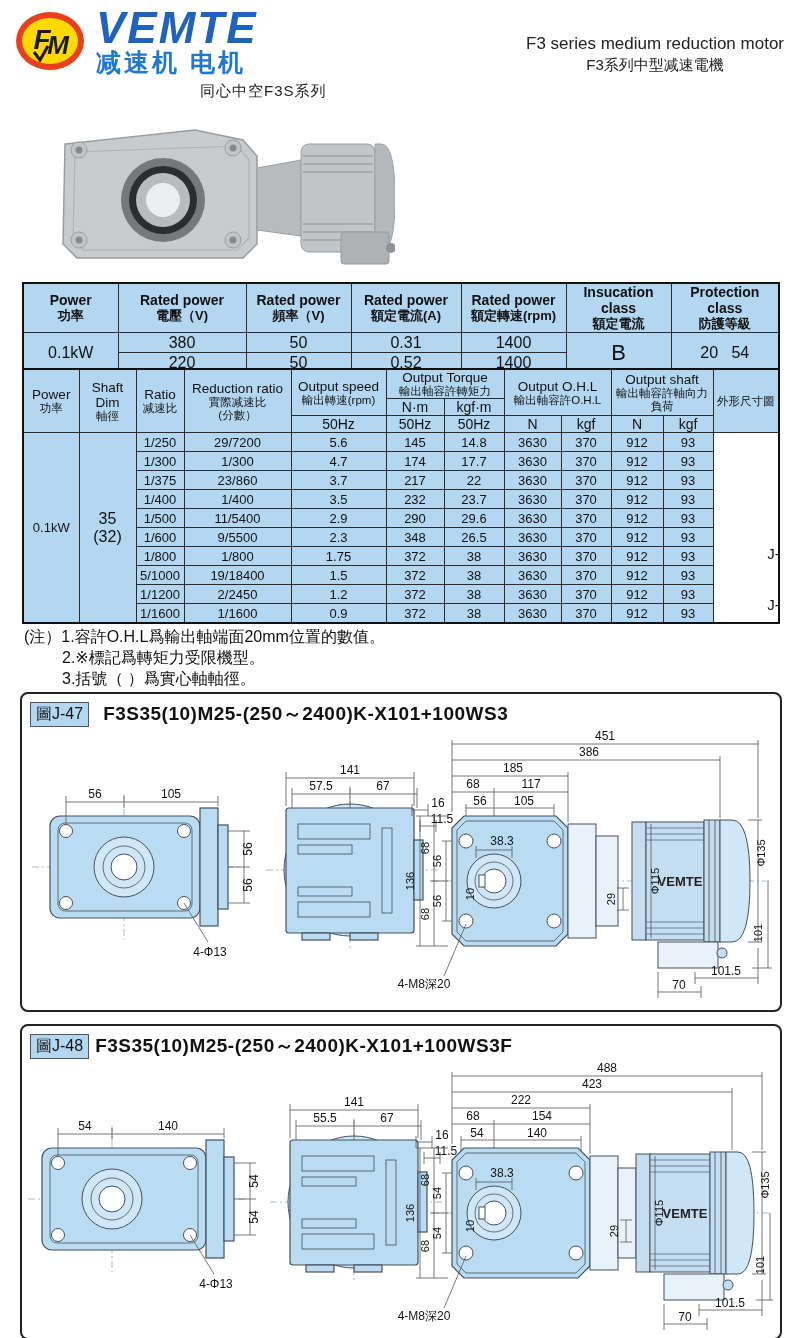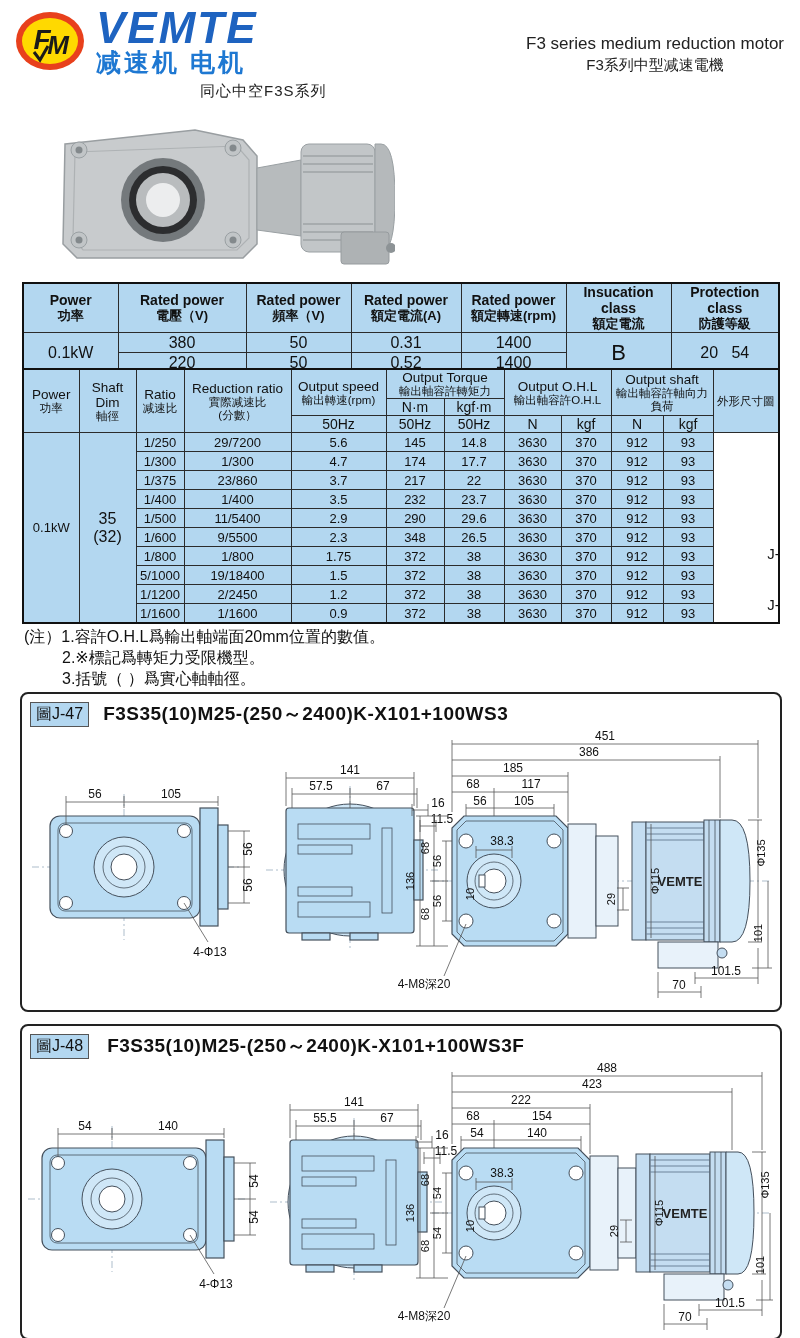"F3S35(10)M25-(250～2400)K-X101+100WS3F" span.figname { margin-left: 18px -> 6px }
